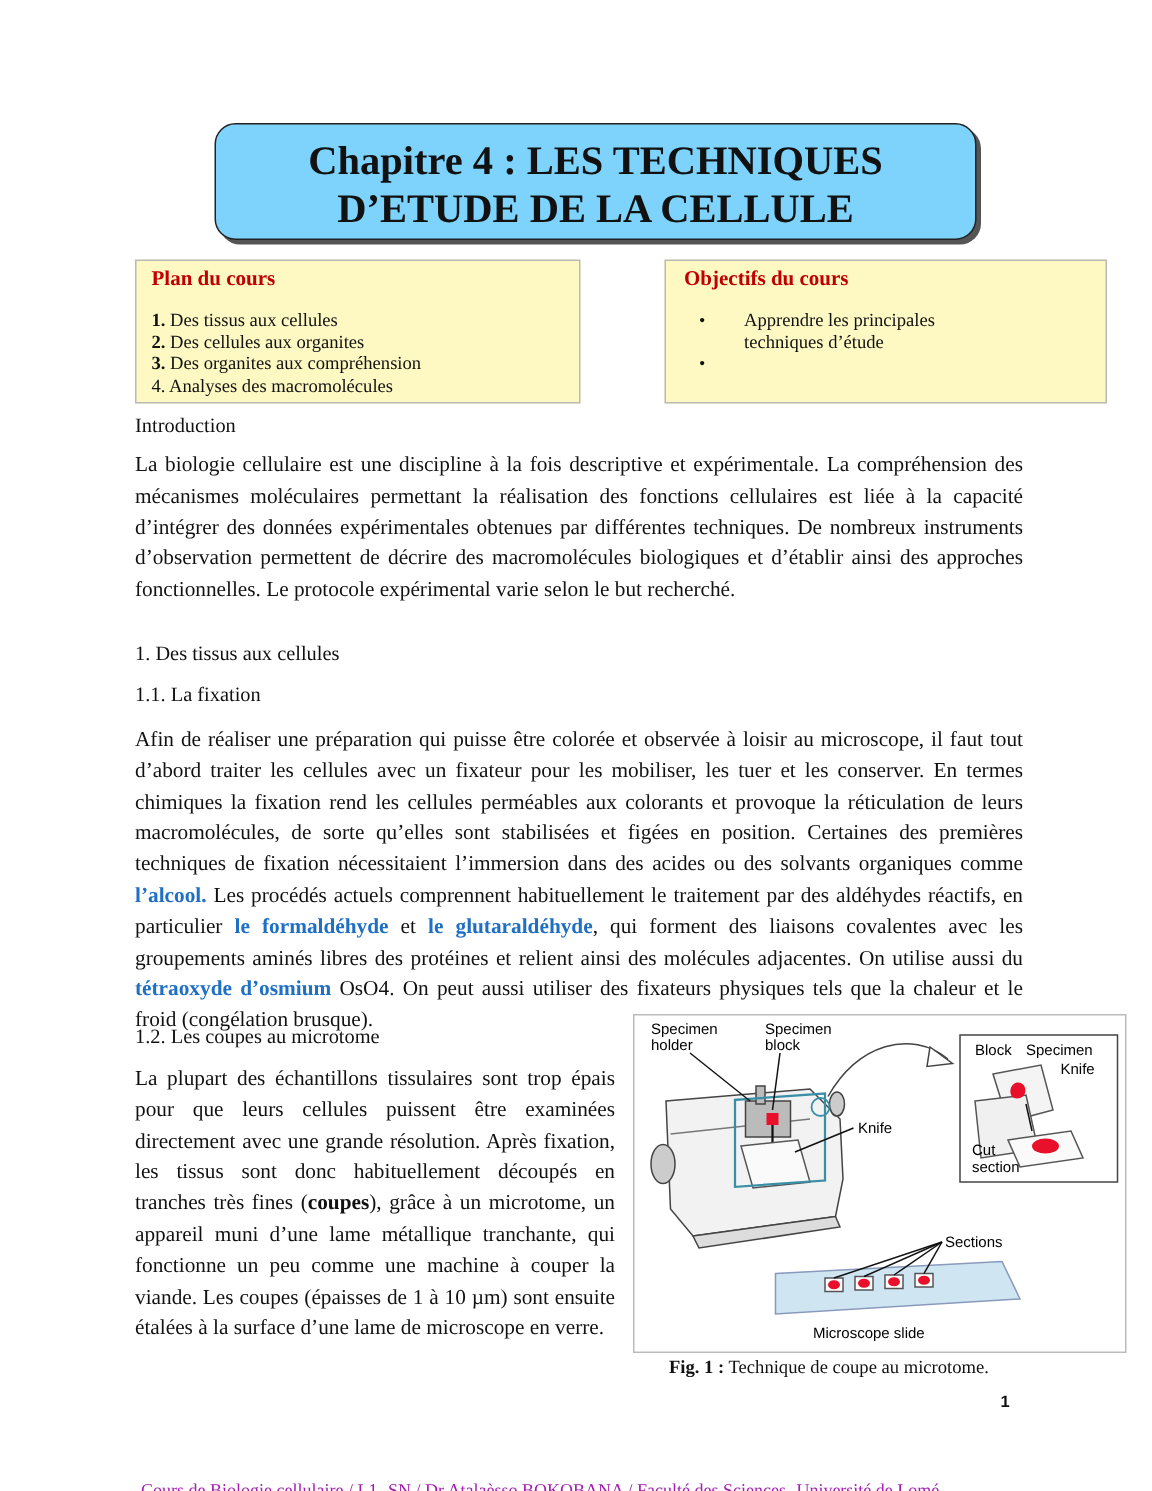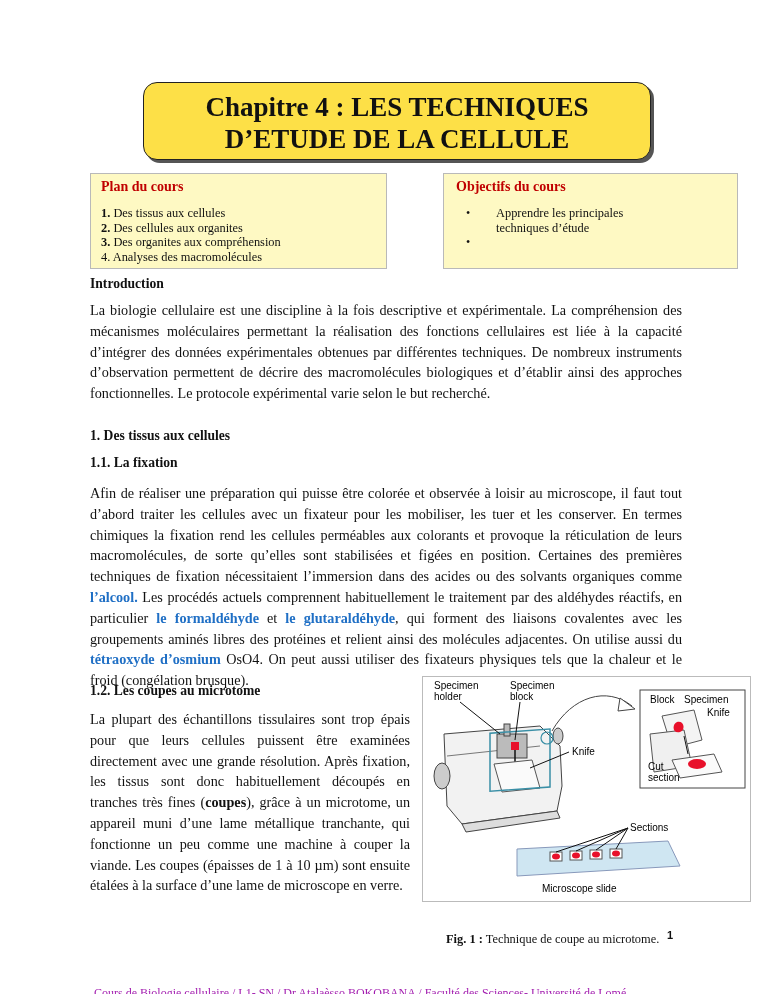"Chapitre 4 : LES TECHNIQUES" .title-box { background: #fde047 -> #7dd3fc }
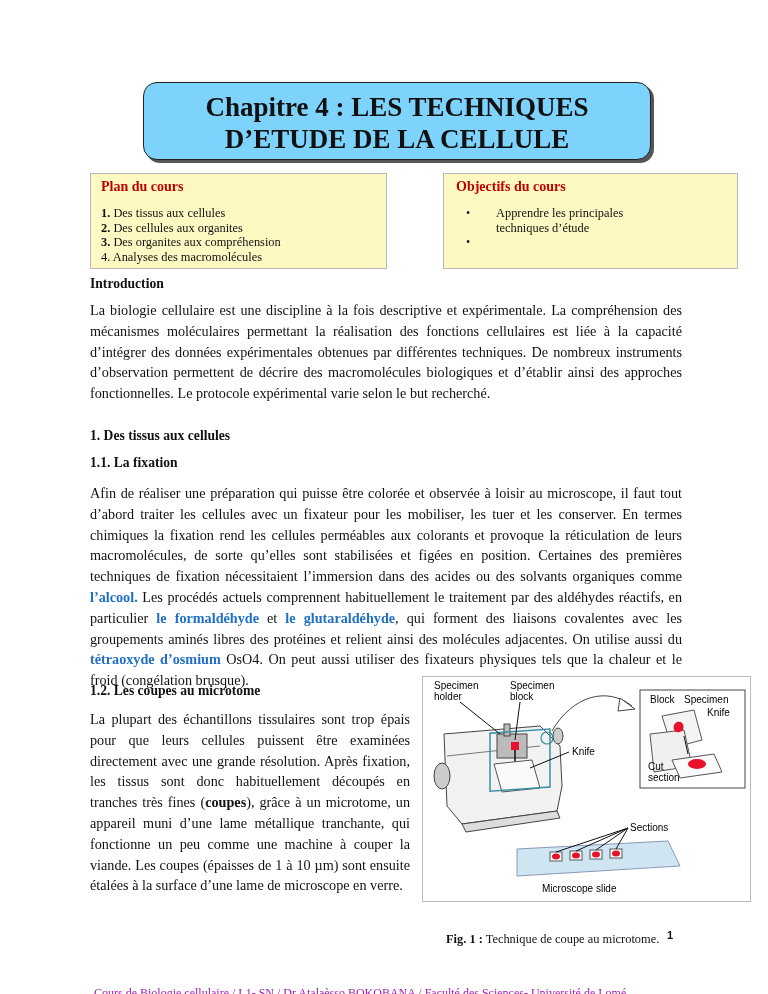"Introduction" .h { font-weight: bold -> normal }
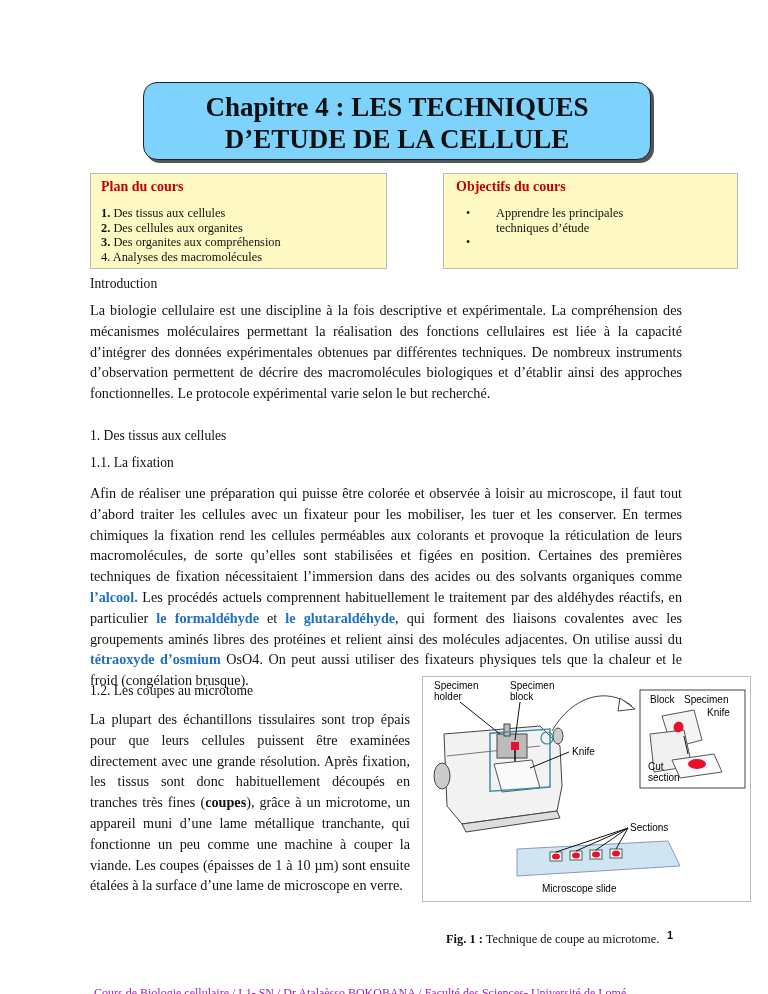"Fig. 1 : Technique de" .caption { margin-top: 28px -> none }
